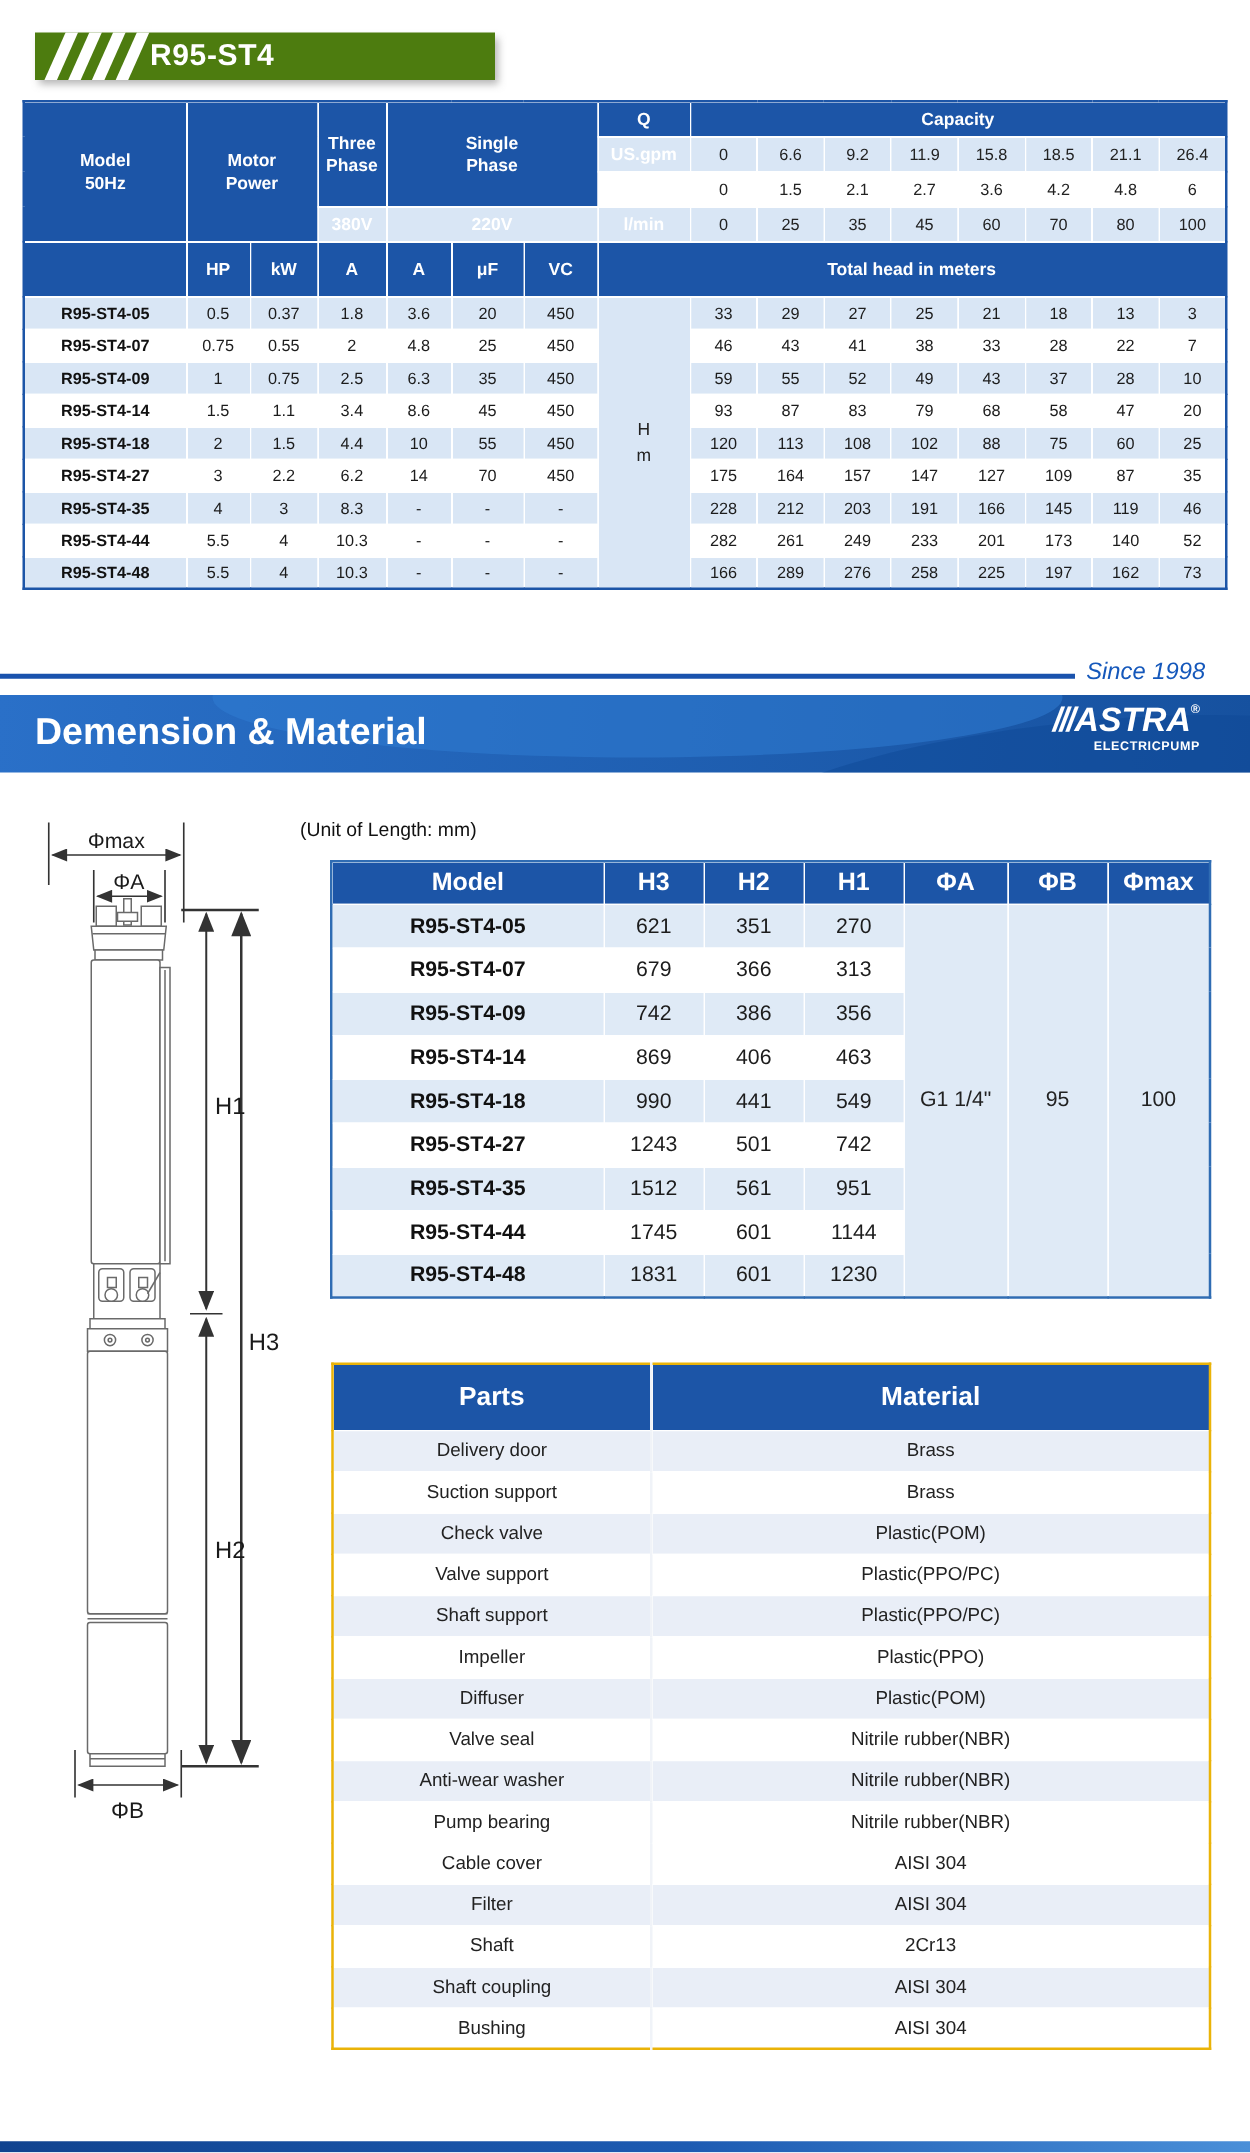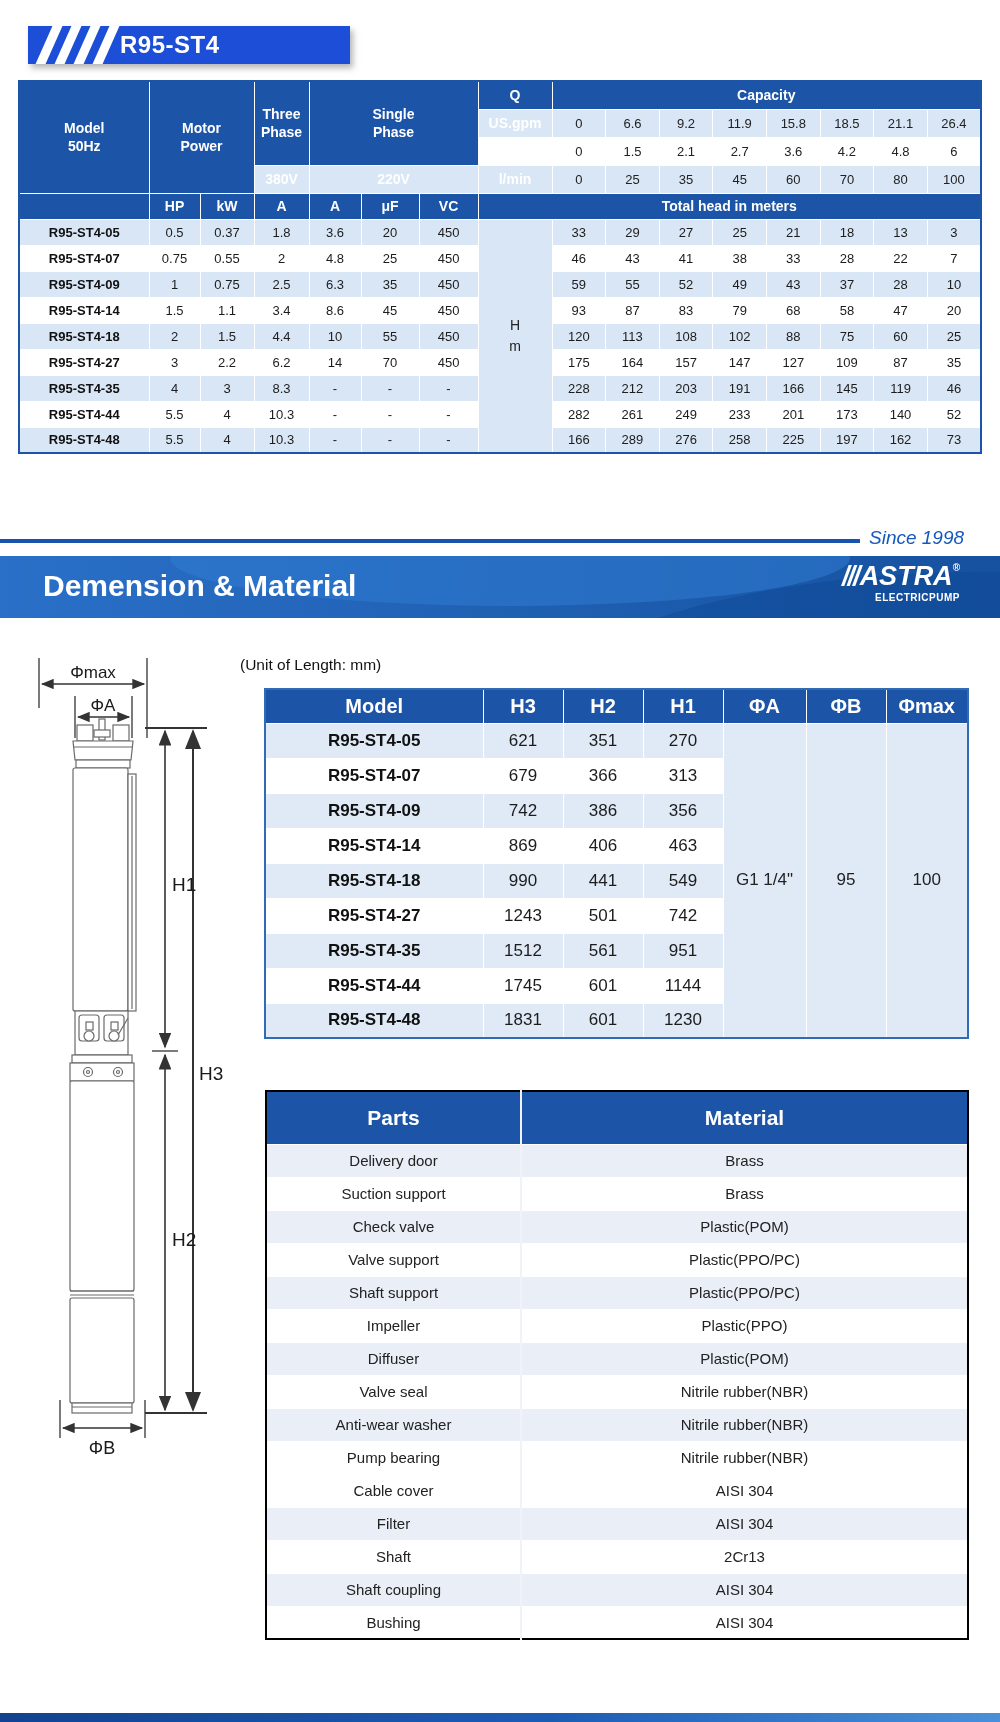"R95-ST4" .title-banner { background: #1d4ed8 -> #4d7c0f; width: 322px -> 368px }
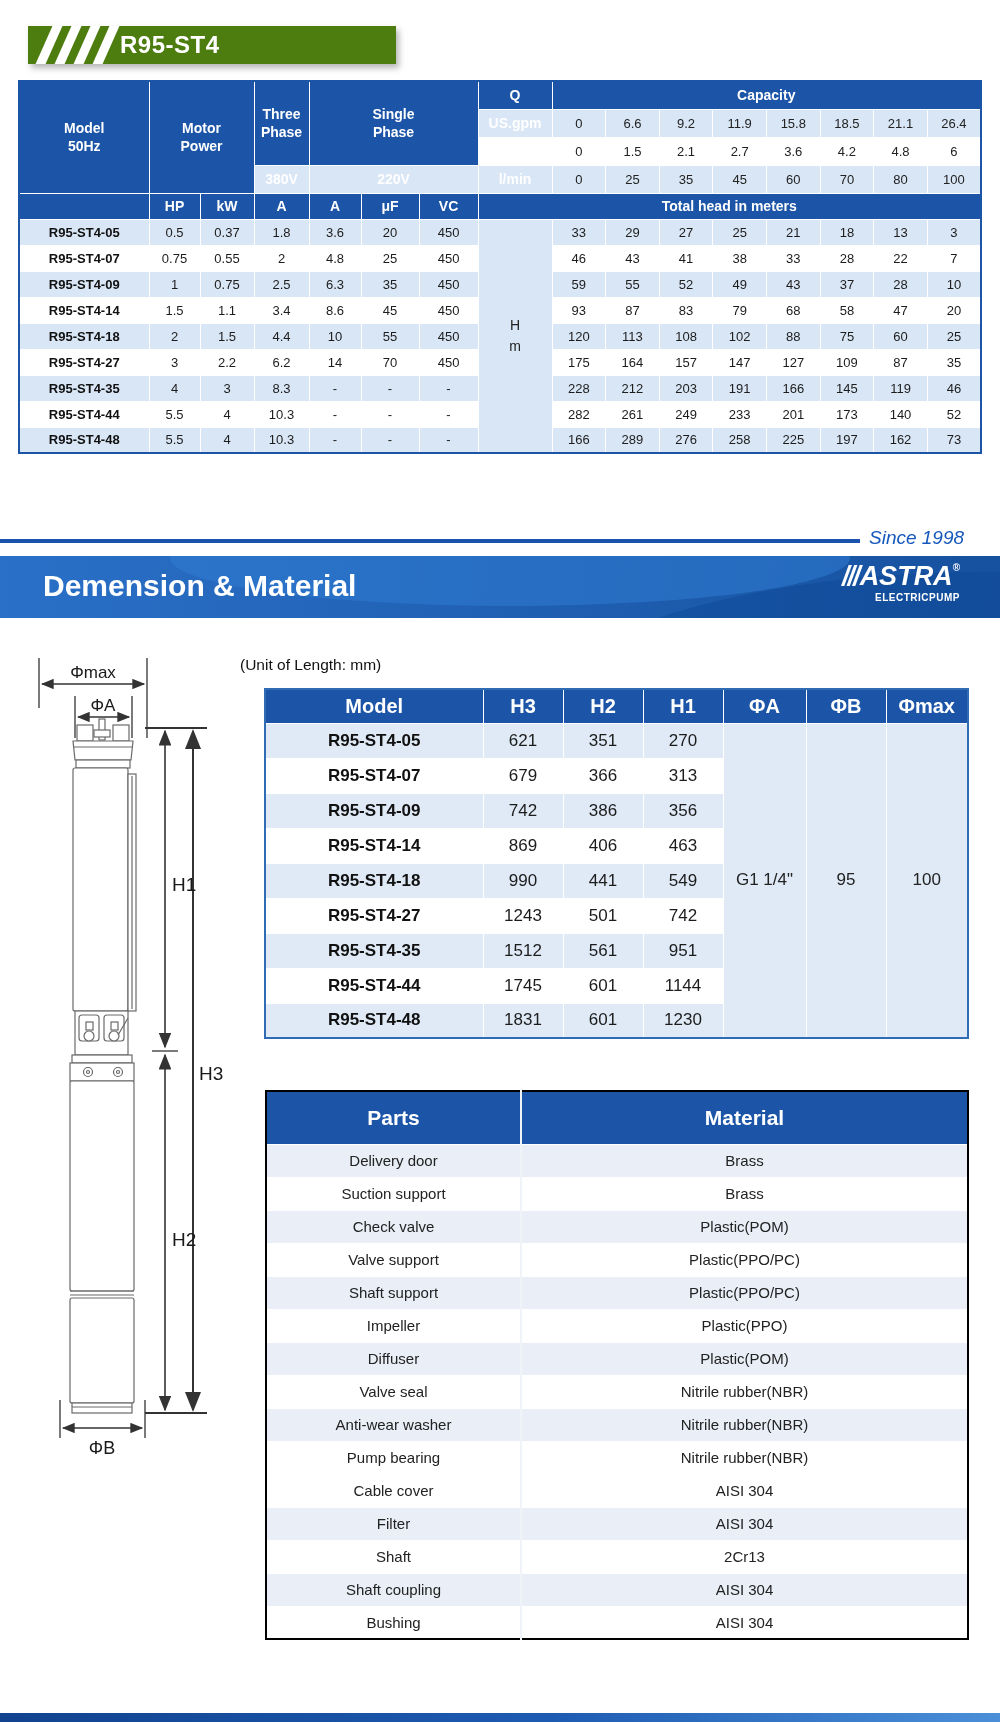"HP" .spec tr.sub { height: 26px -> 44px }
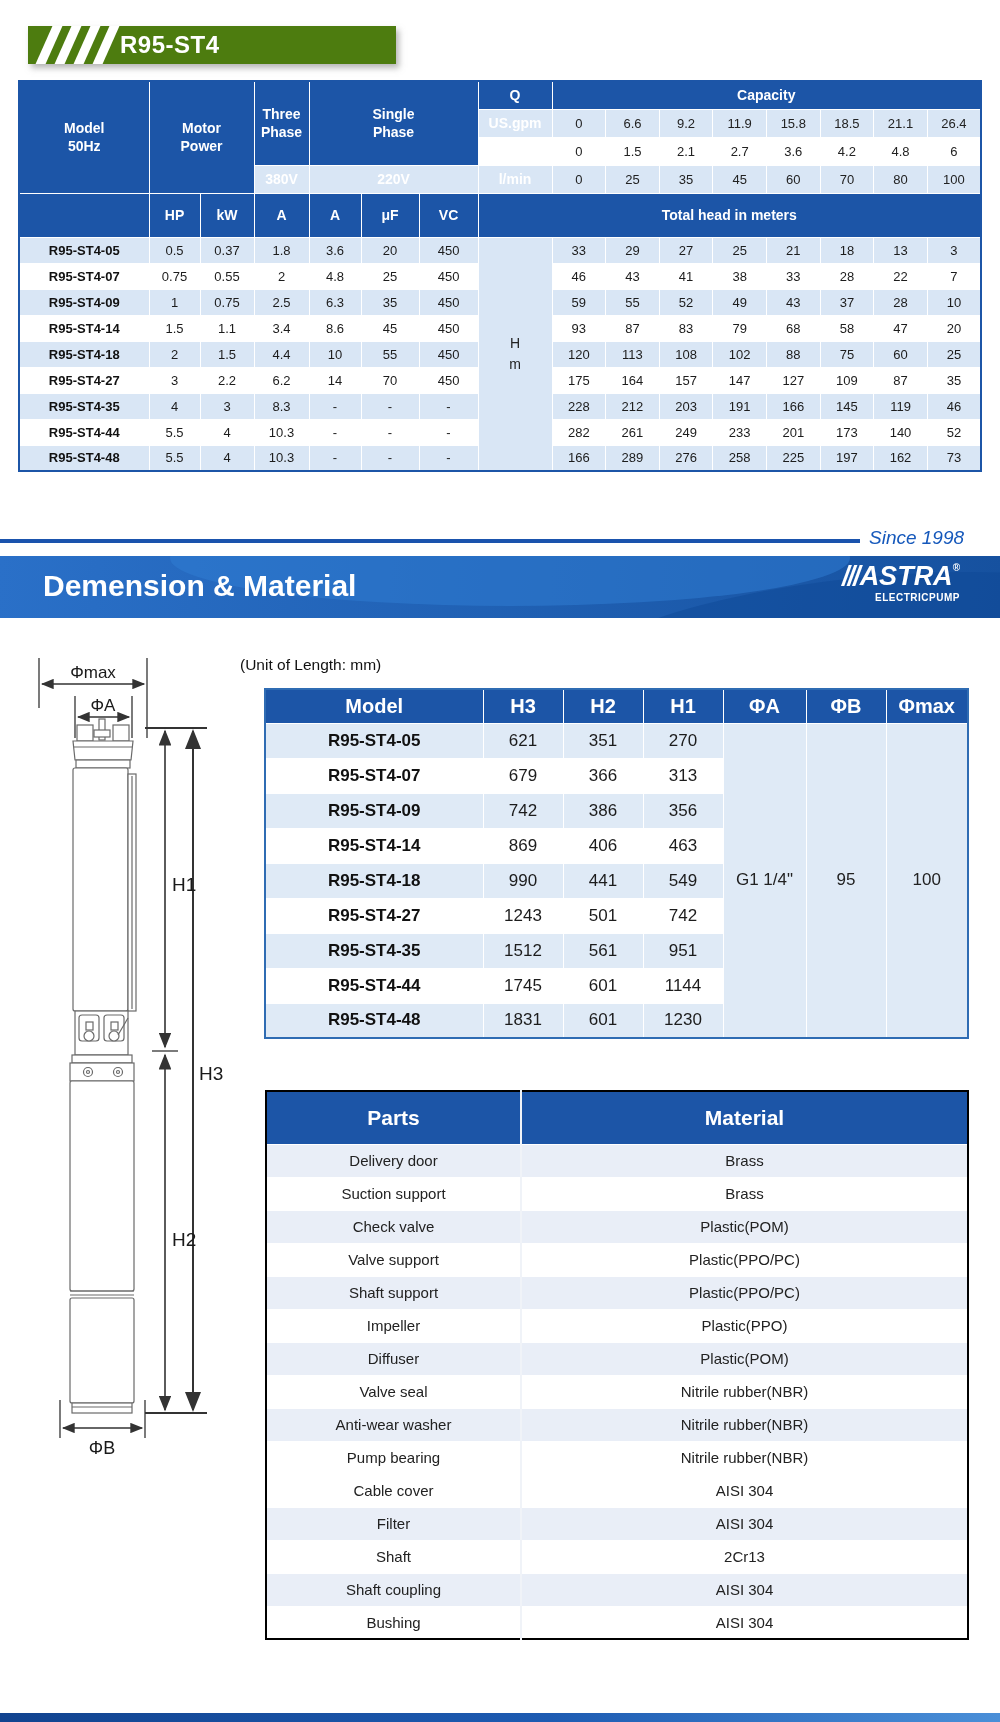"Demension & Material" .section-title { left: 43px -> 28px }
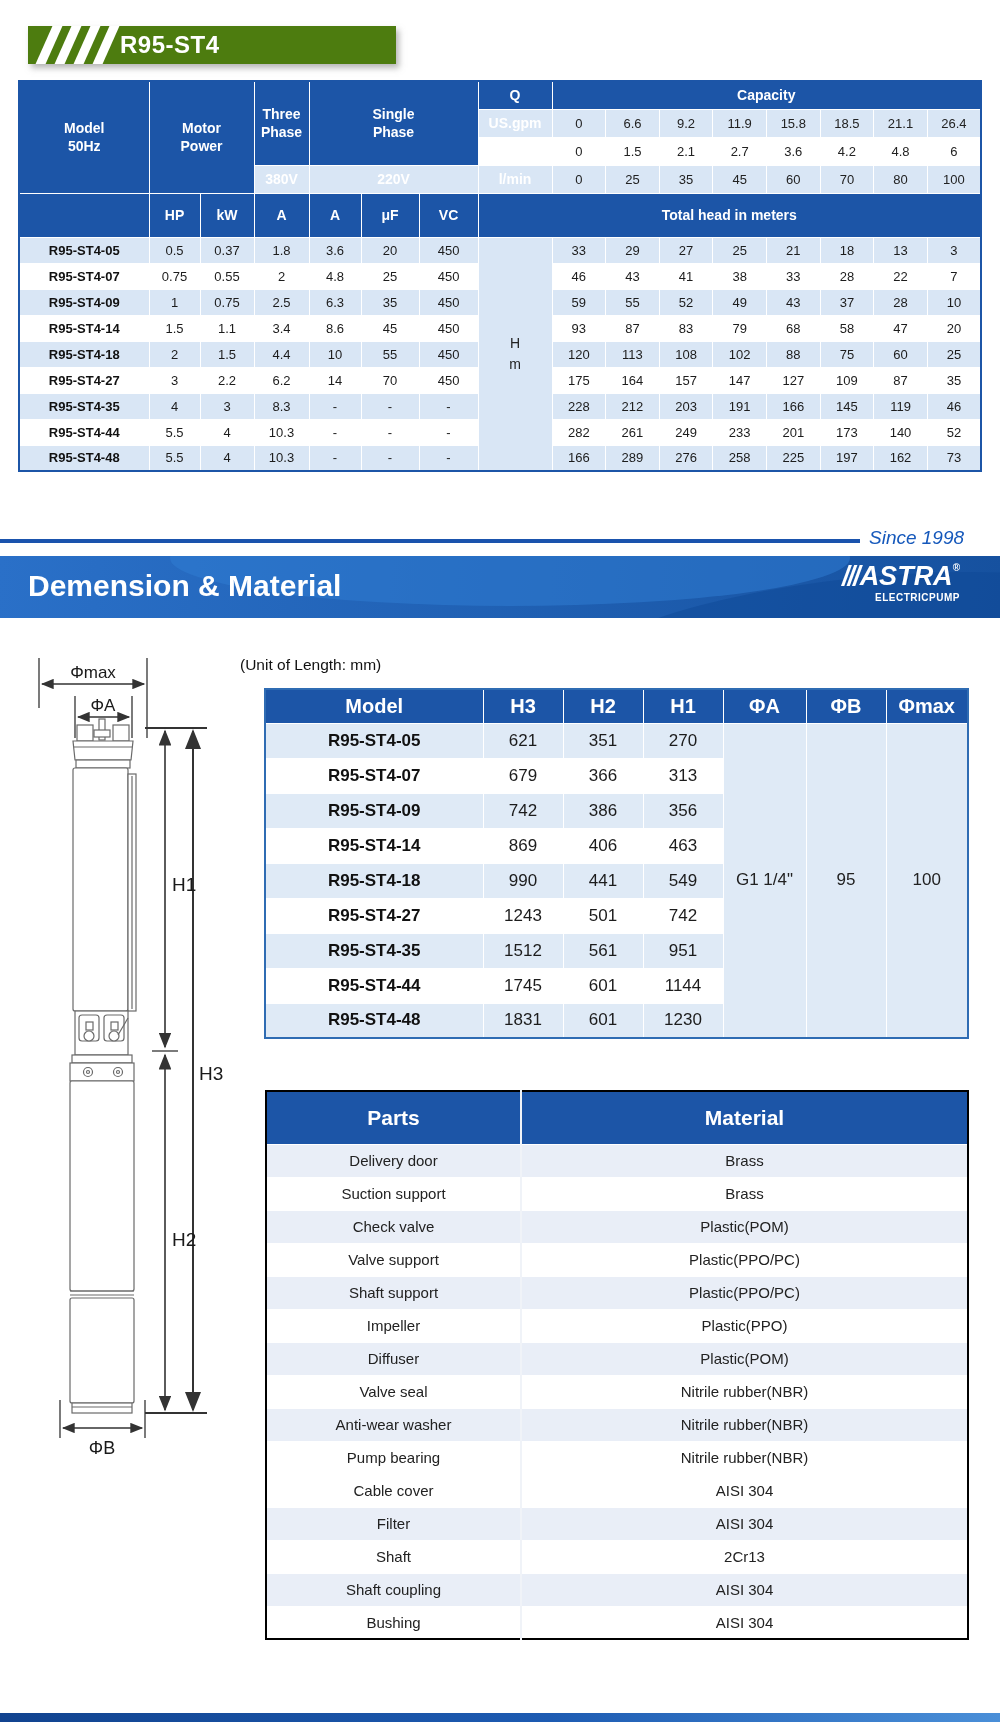"Parts" .parts { border: 2px solid #000000 -> 2px solid #eab308 }
